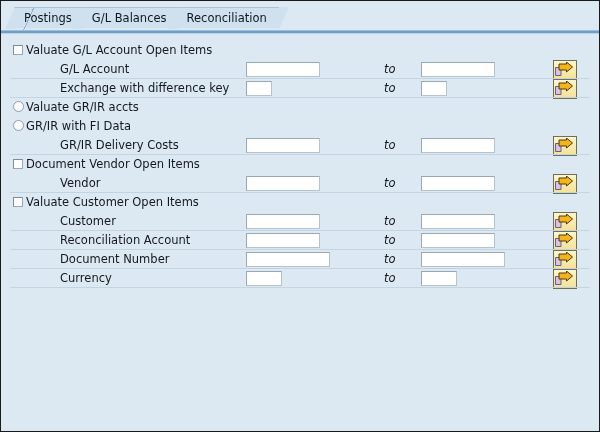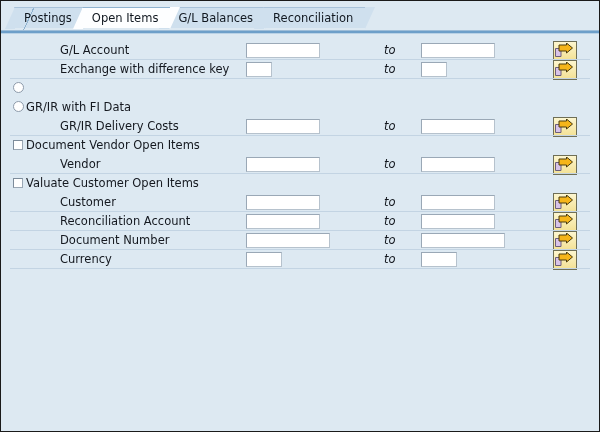"Open Items" div.tab { html: <div> <span>Open Items</span> </div> -> none }
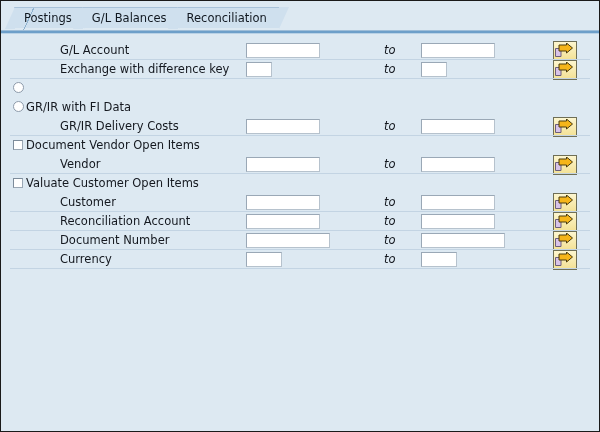"Valuate G/L Account Open Items" div.cbrow { html: none -> <div> <span></span> <span>Valuate G/L Account Open Items</span> </div> }
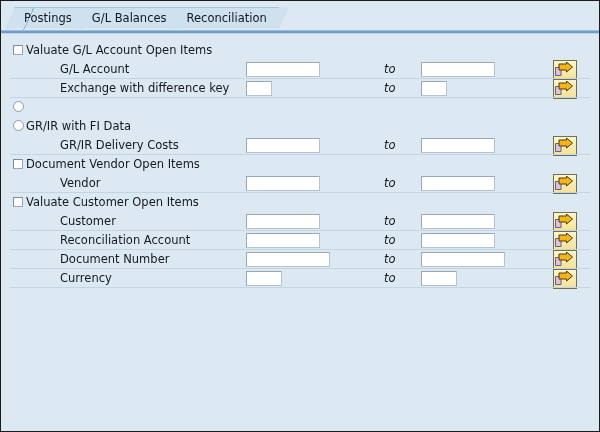"Valuate GR/IR accts" span.rb-label { html: none -> <span>Valuate GR/IR accts</span> }
